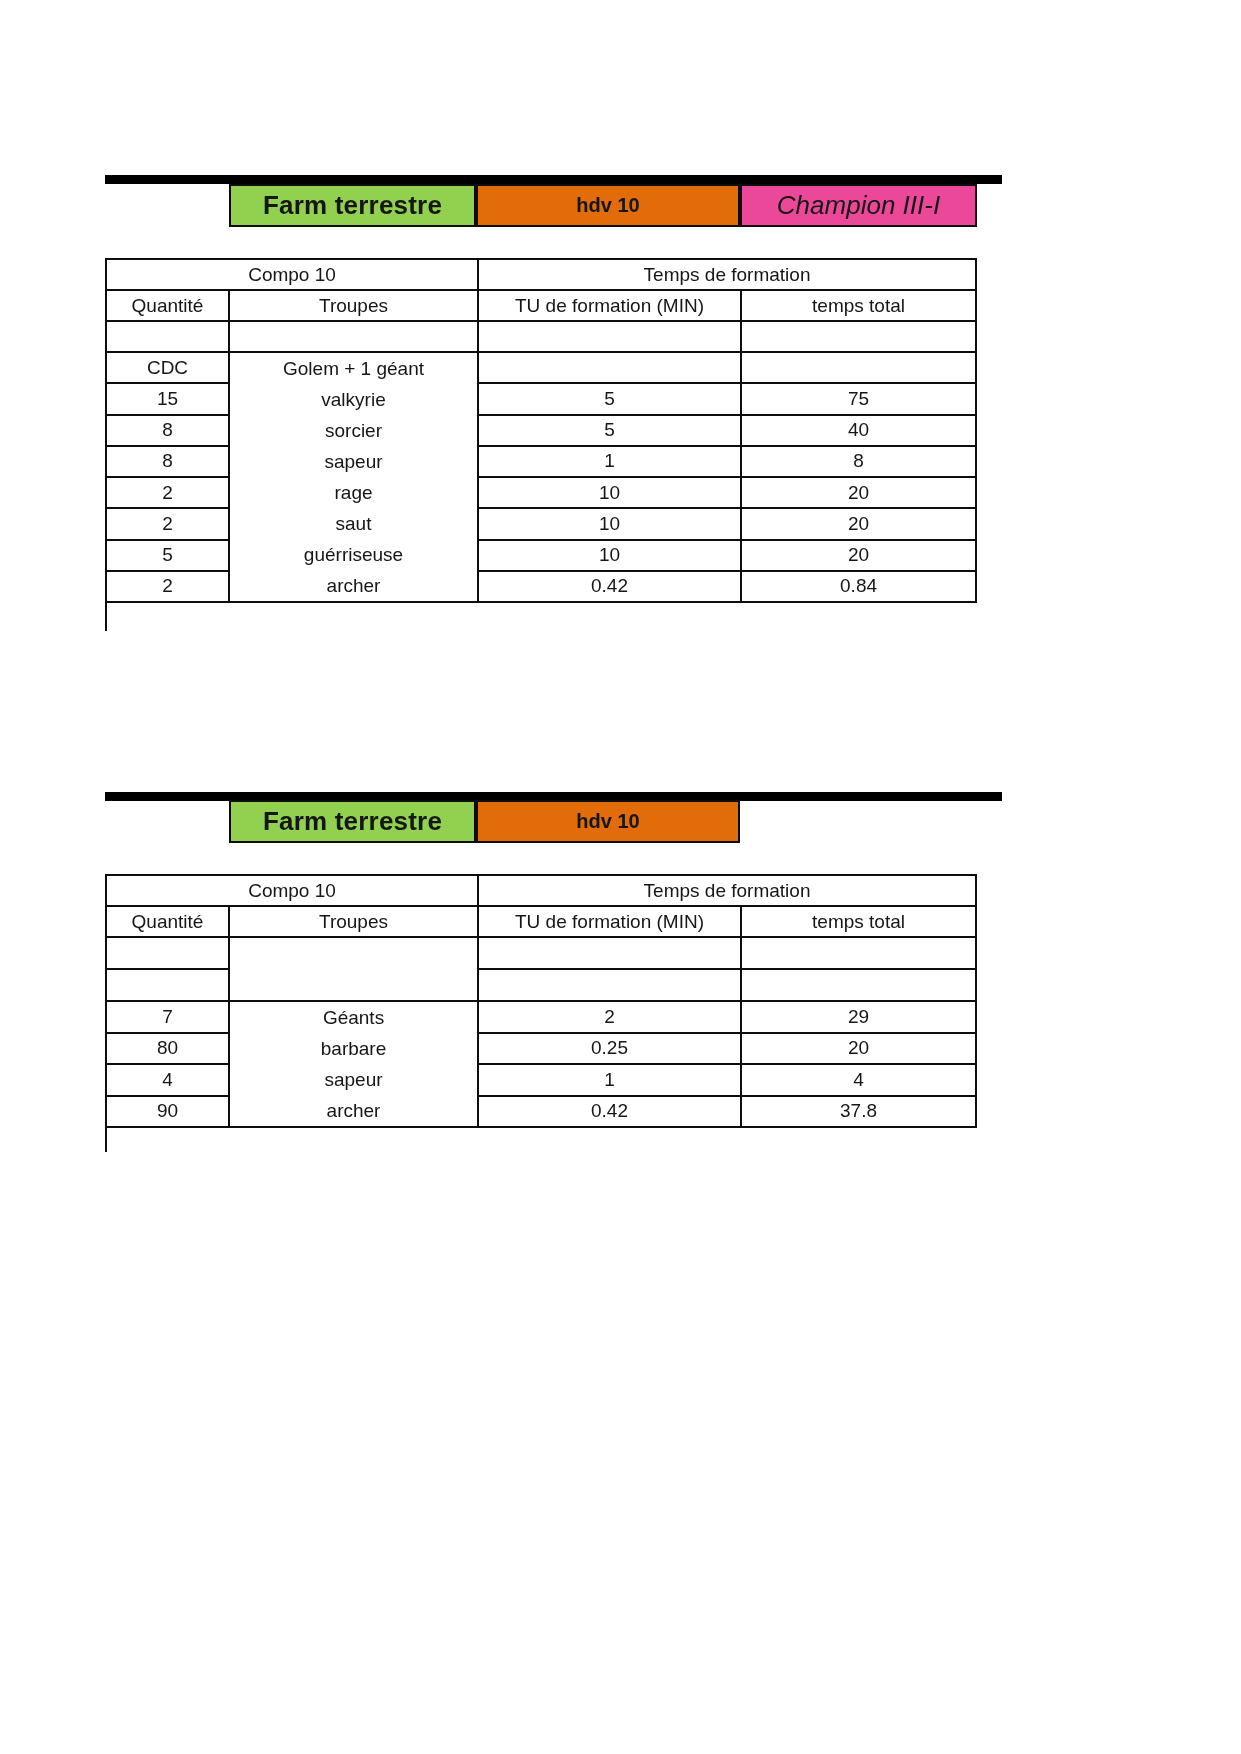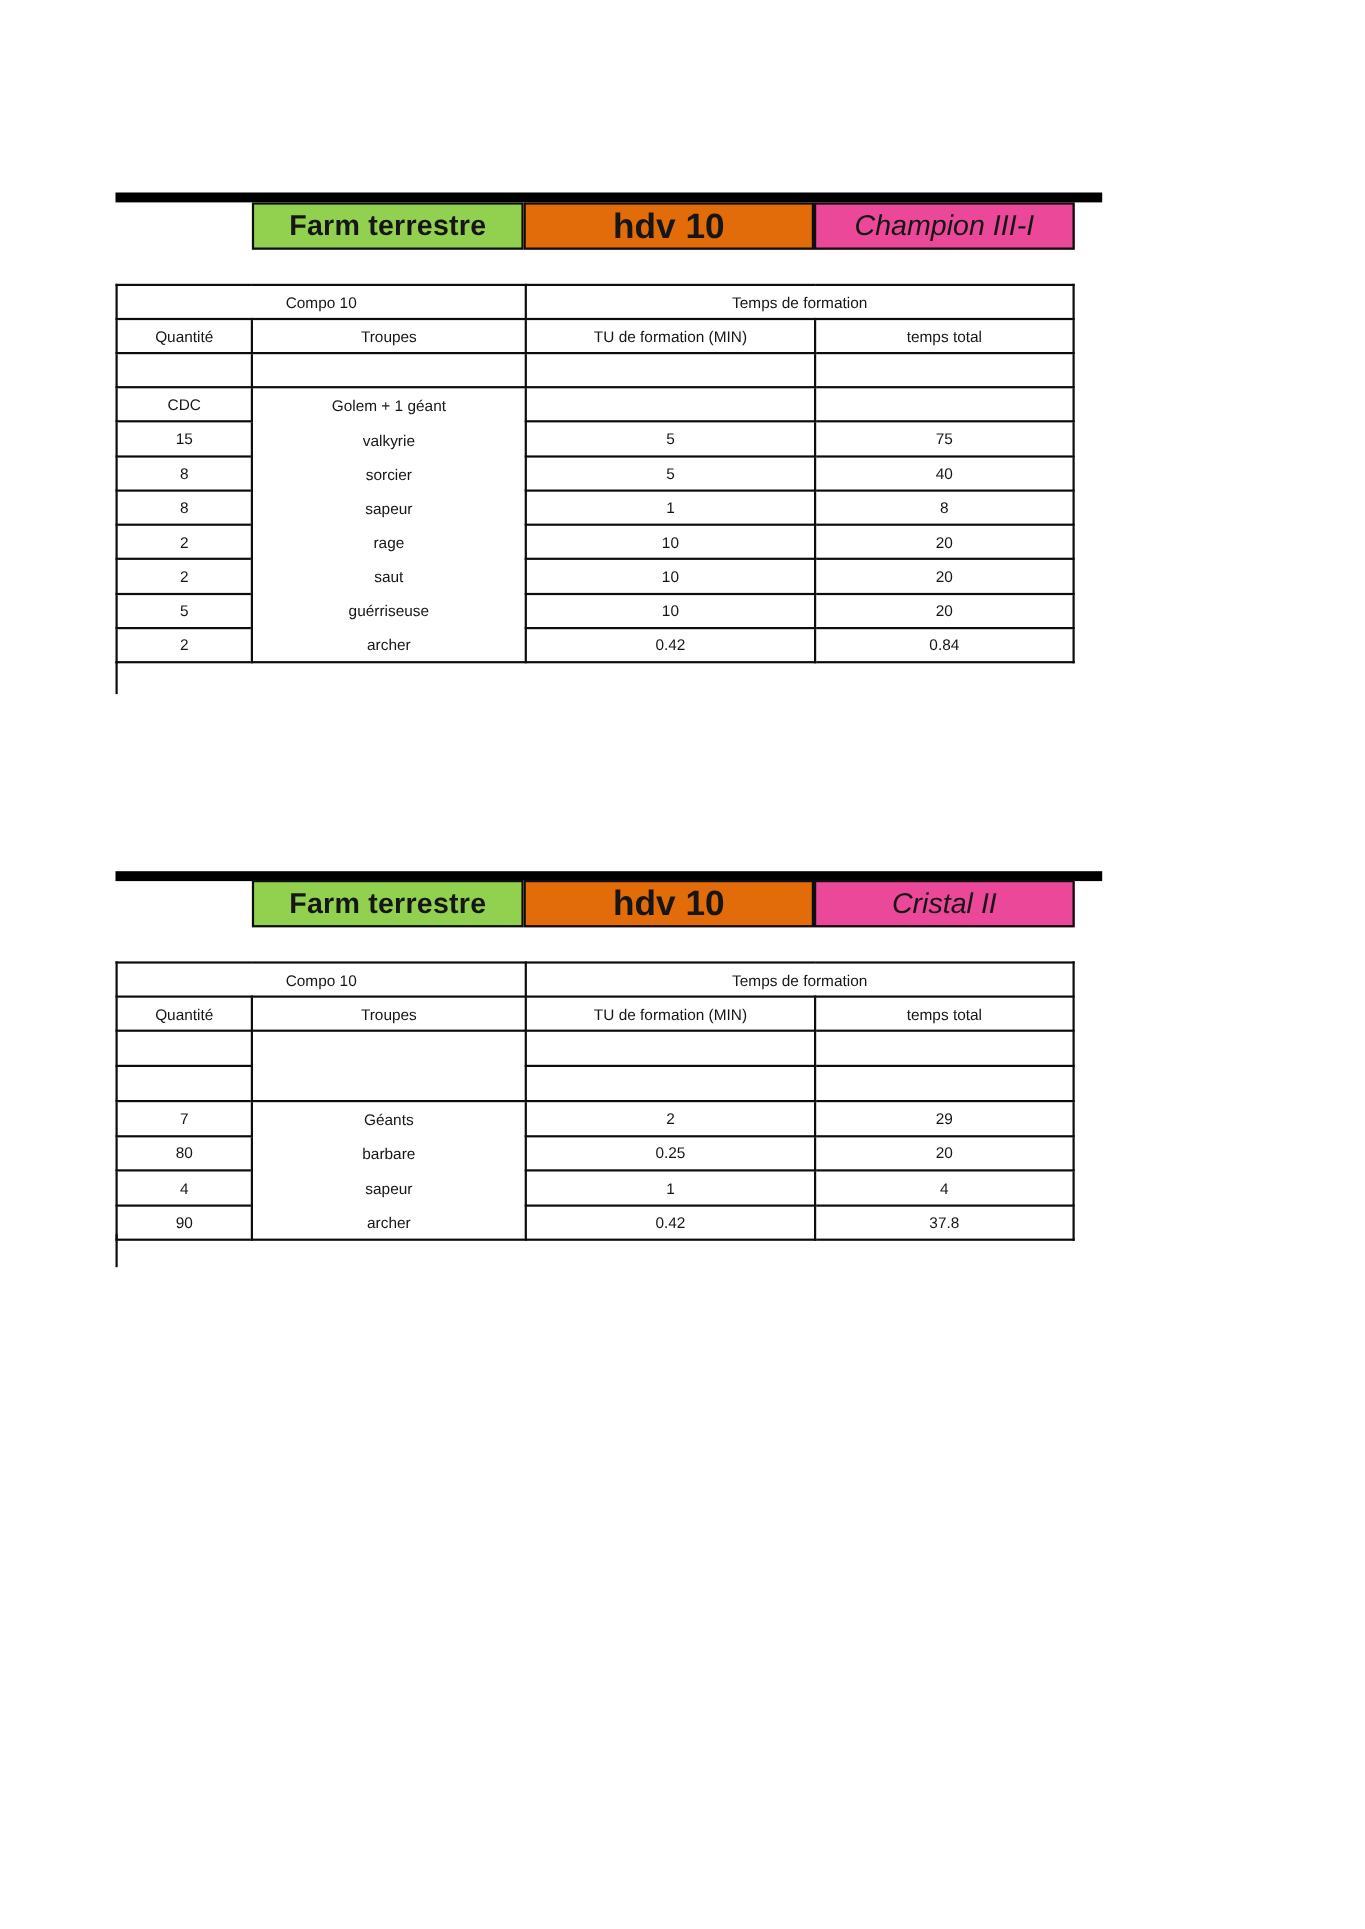"hdv 10" .banner-hall { font-size: 32px -> 20px }
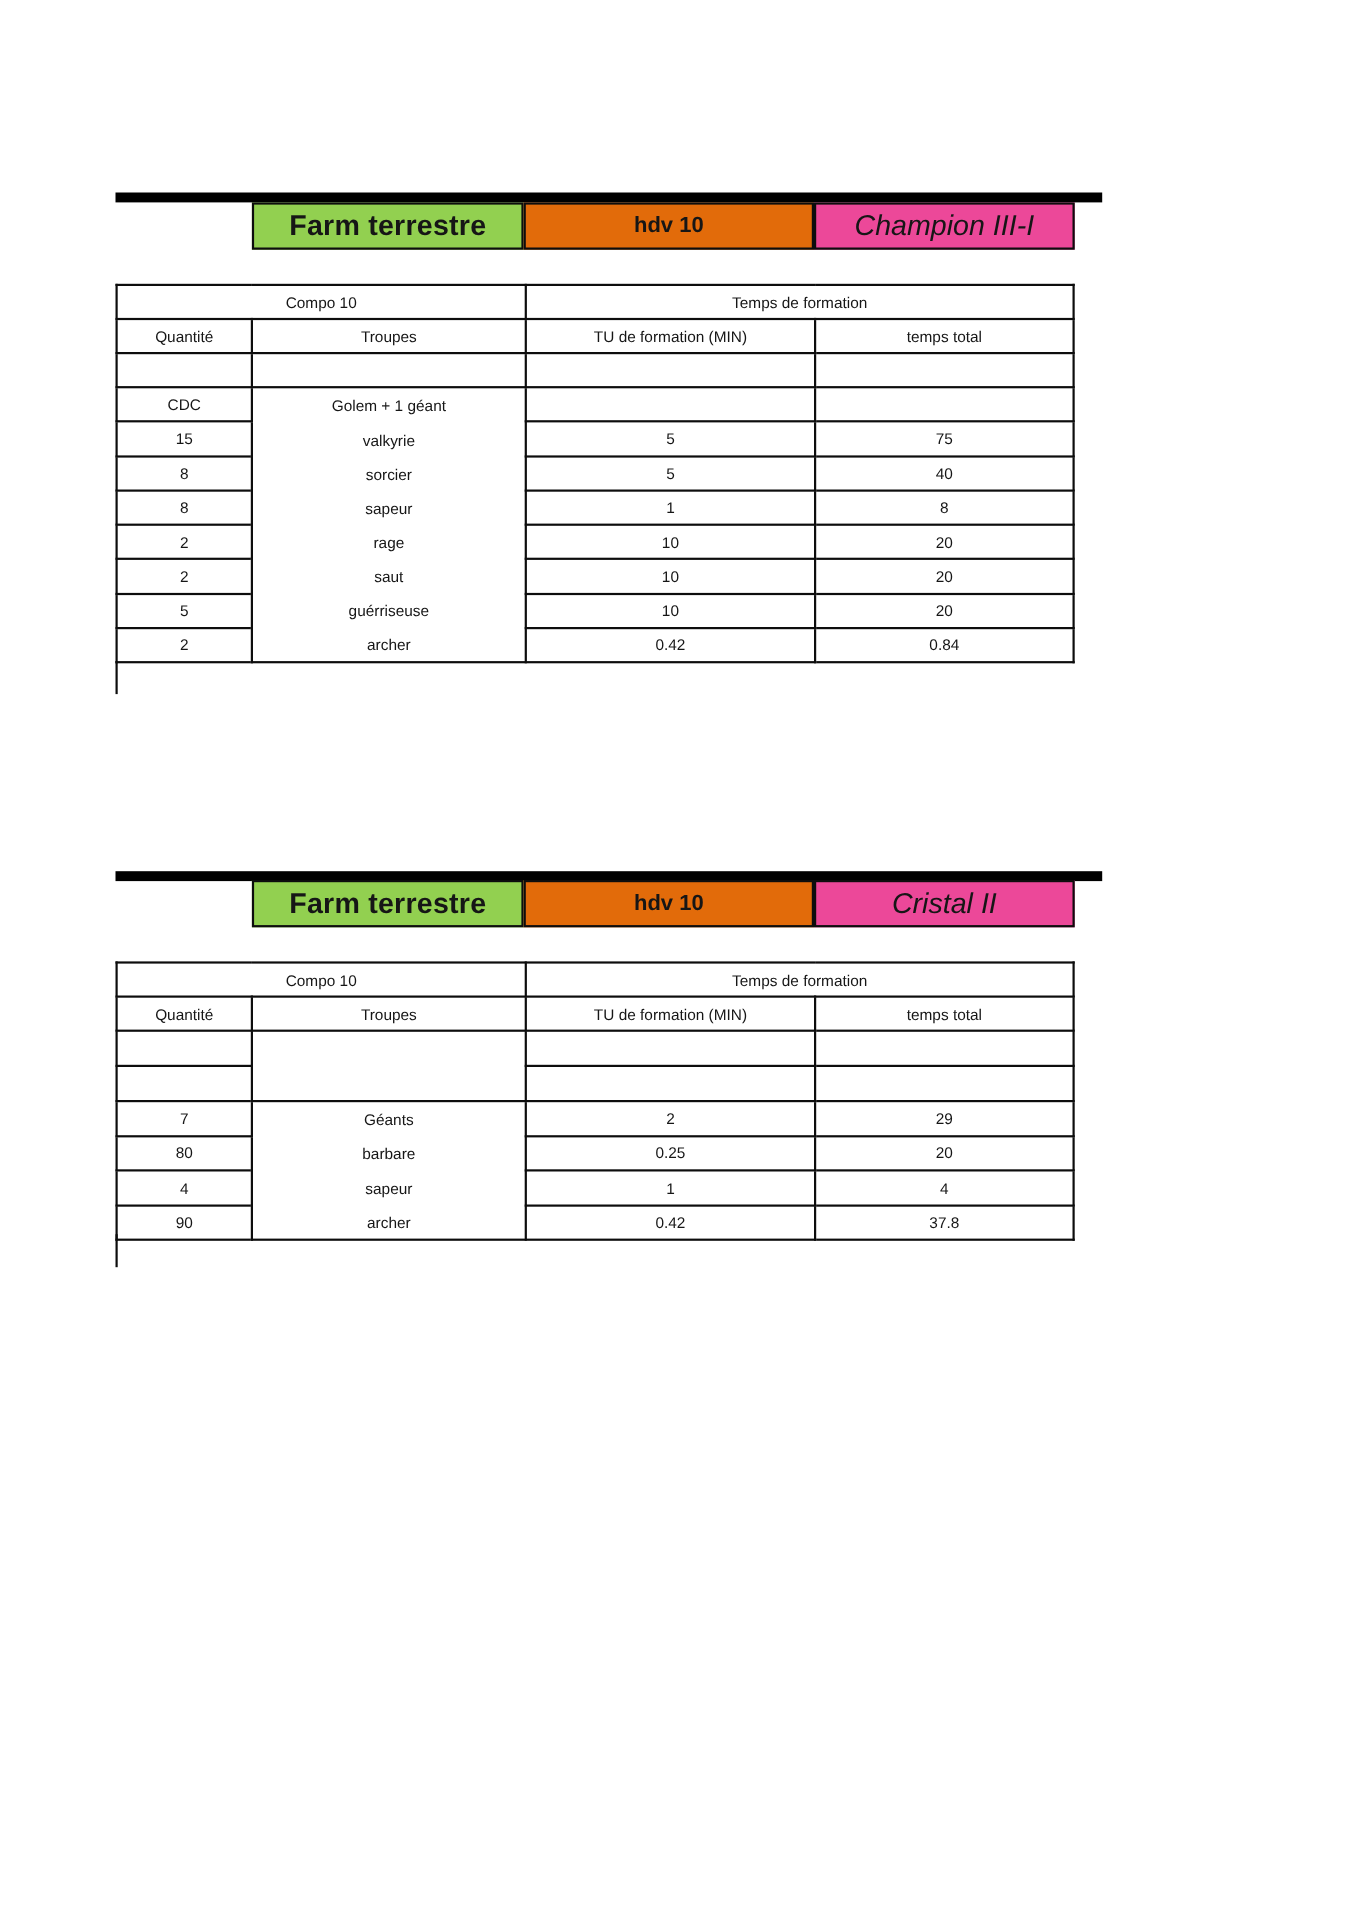"Compo 10" table.grid { font-size: 14px -> 19px }
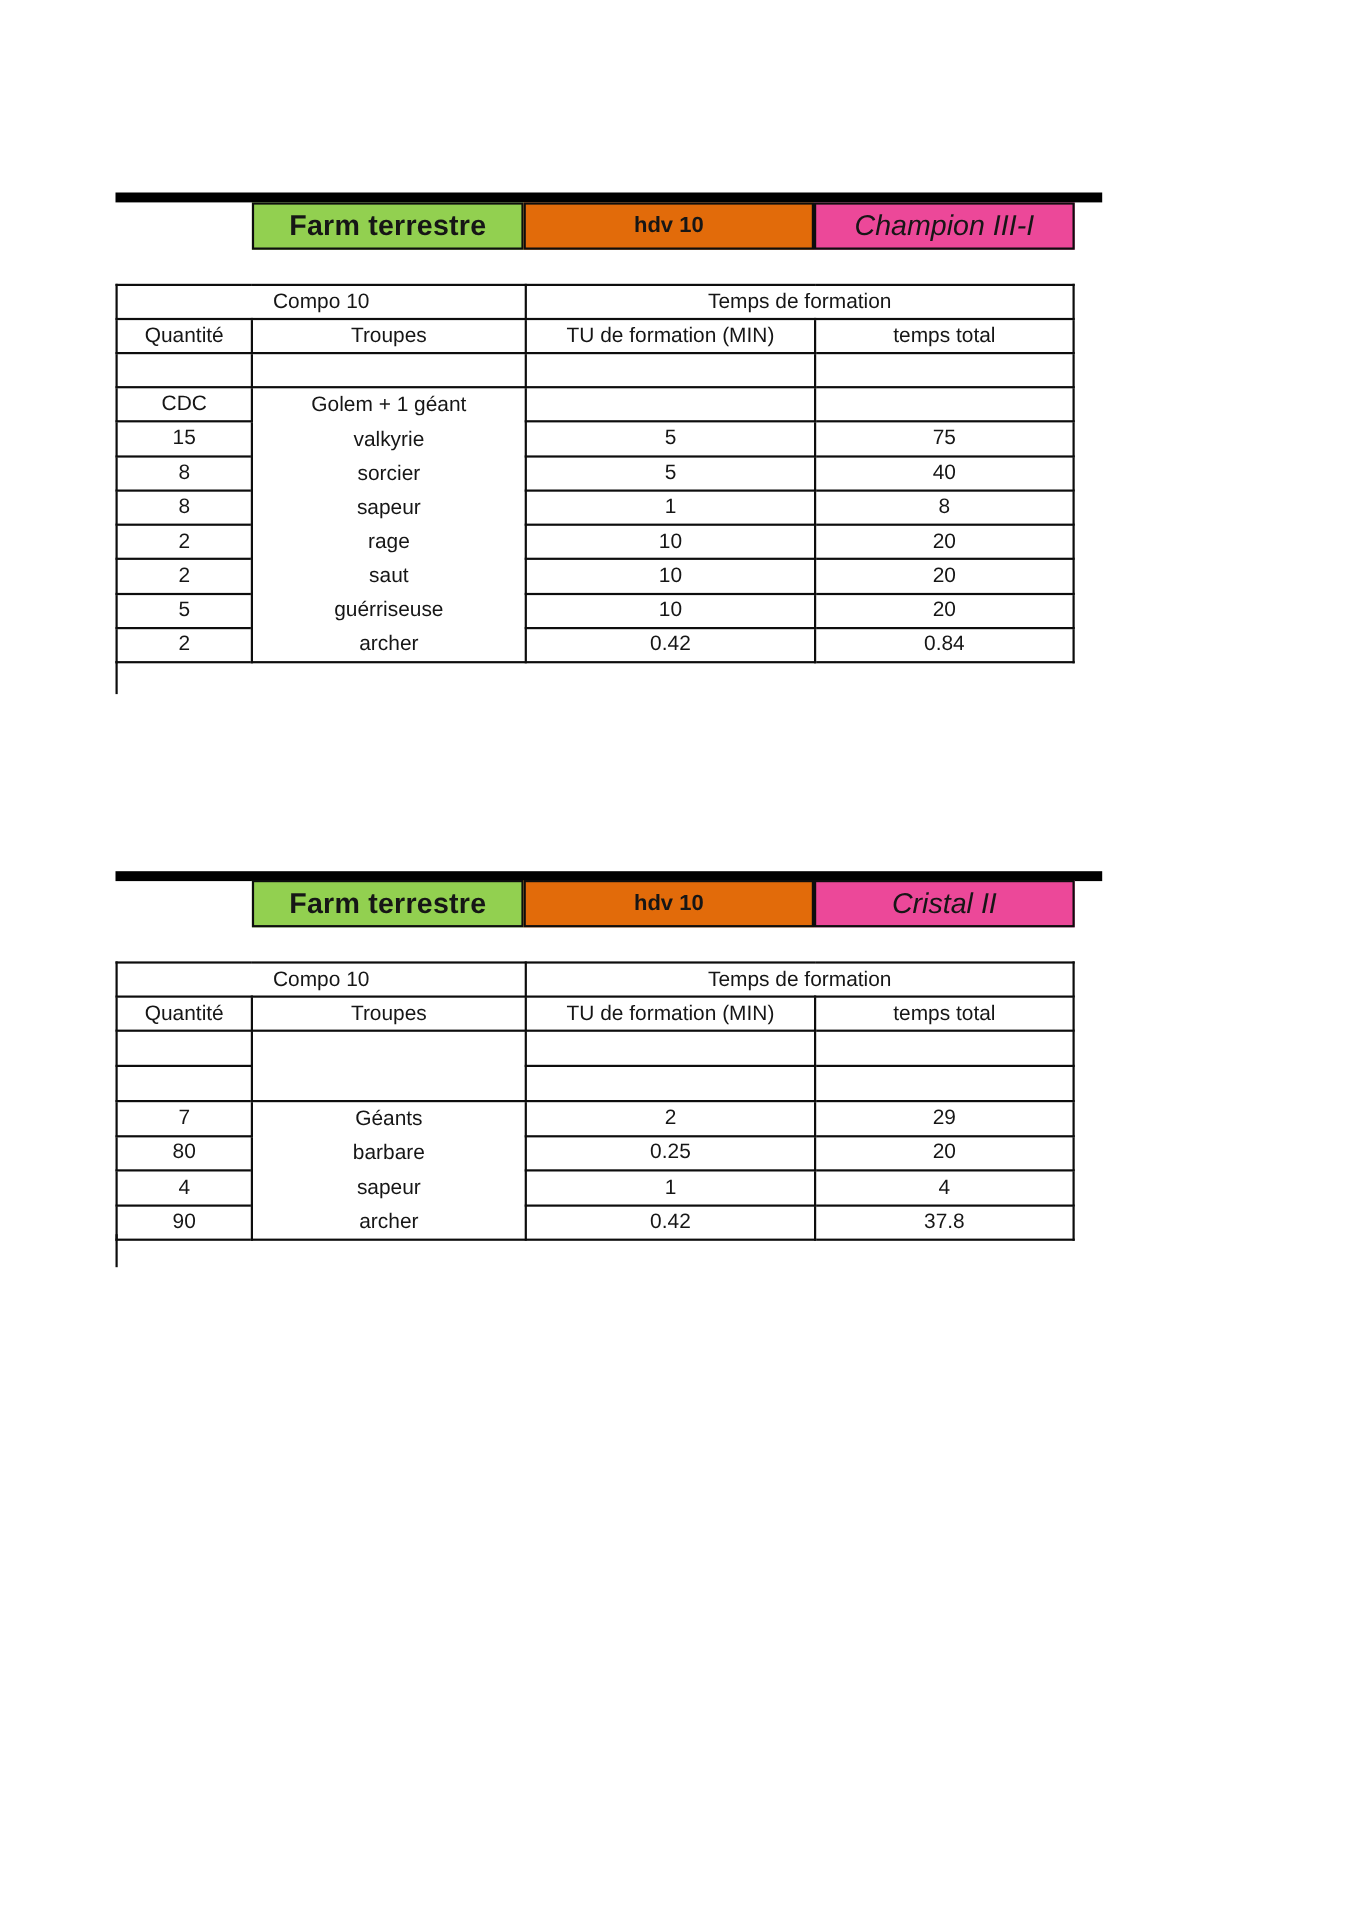"Cristal II" div.banner-cell { html: <div> <span>Cristal II</span> </div> -> none }
